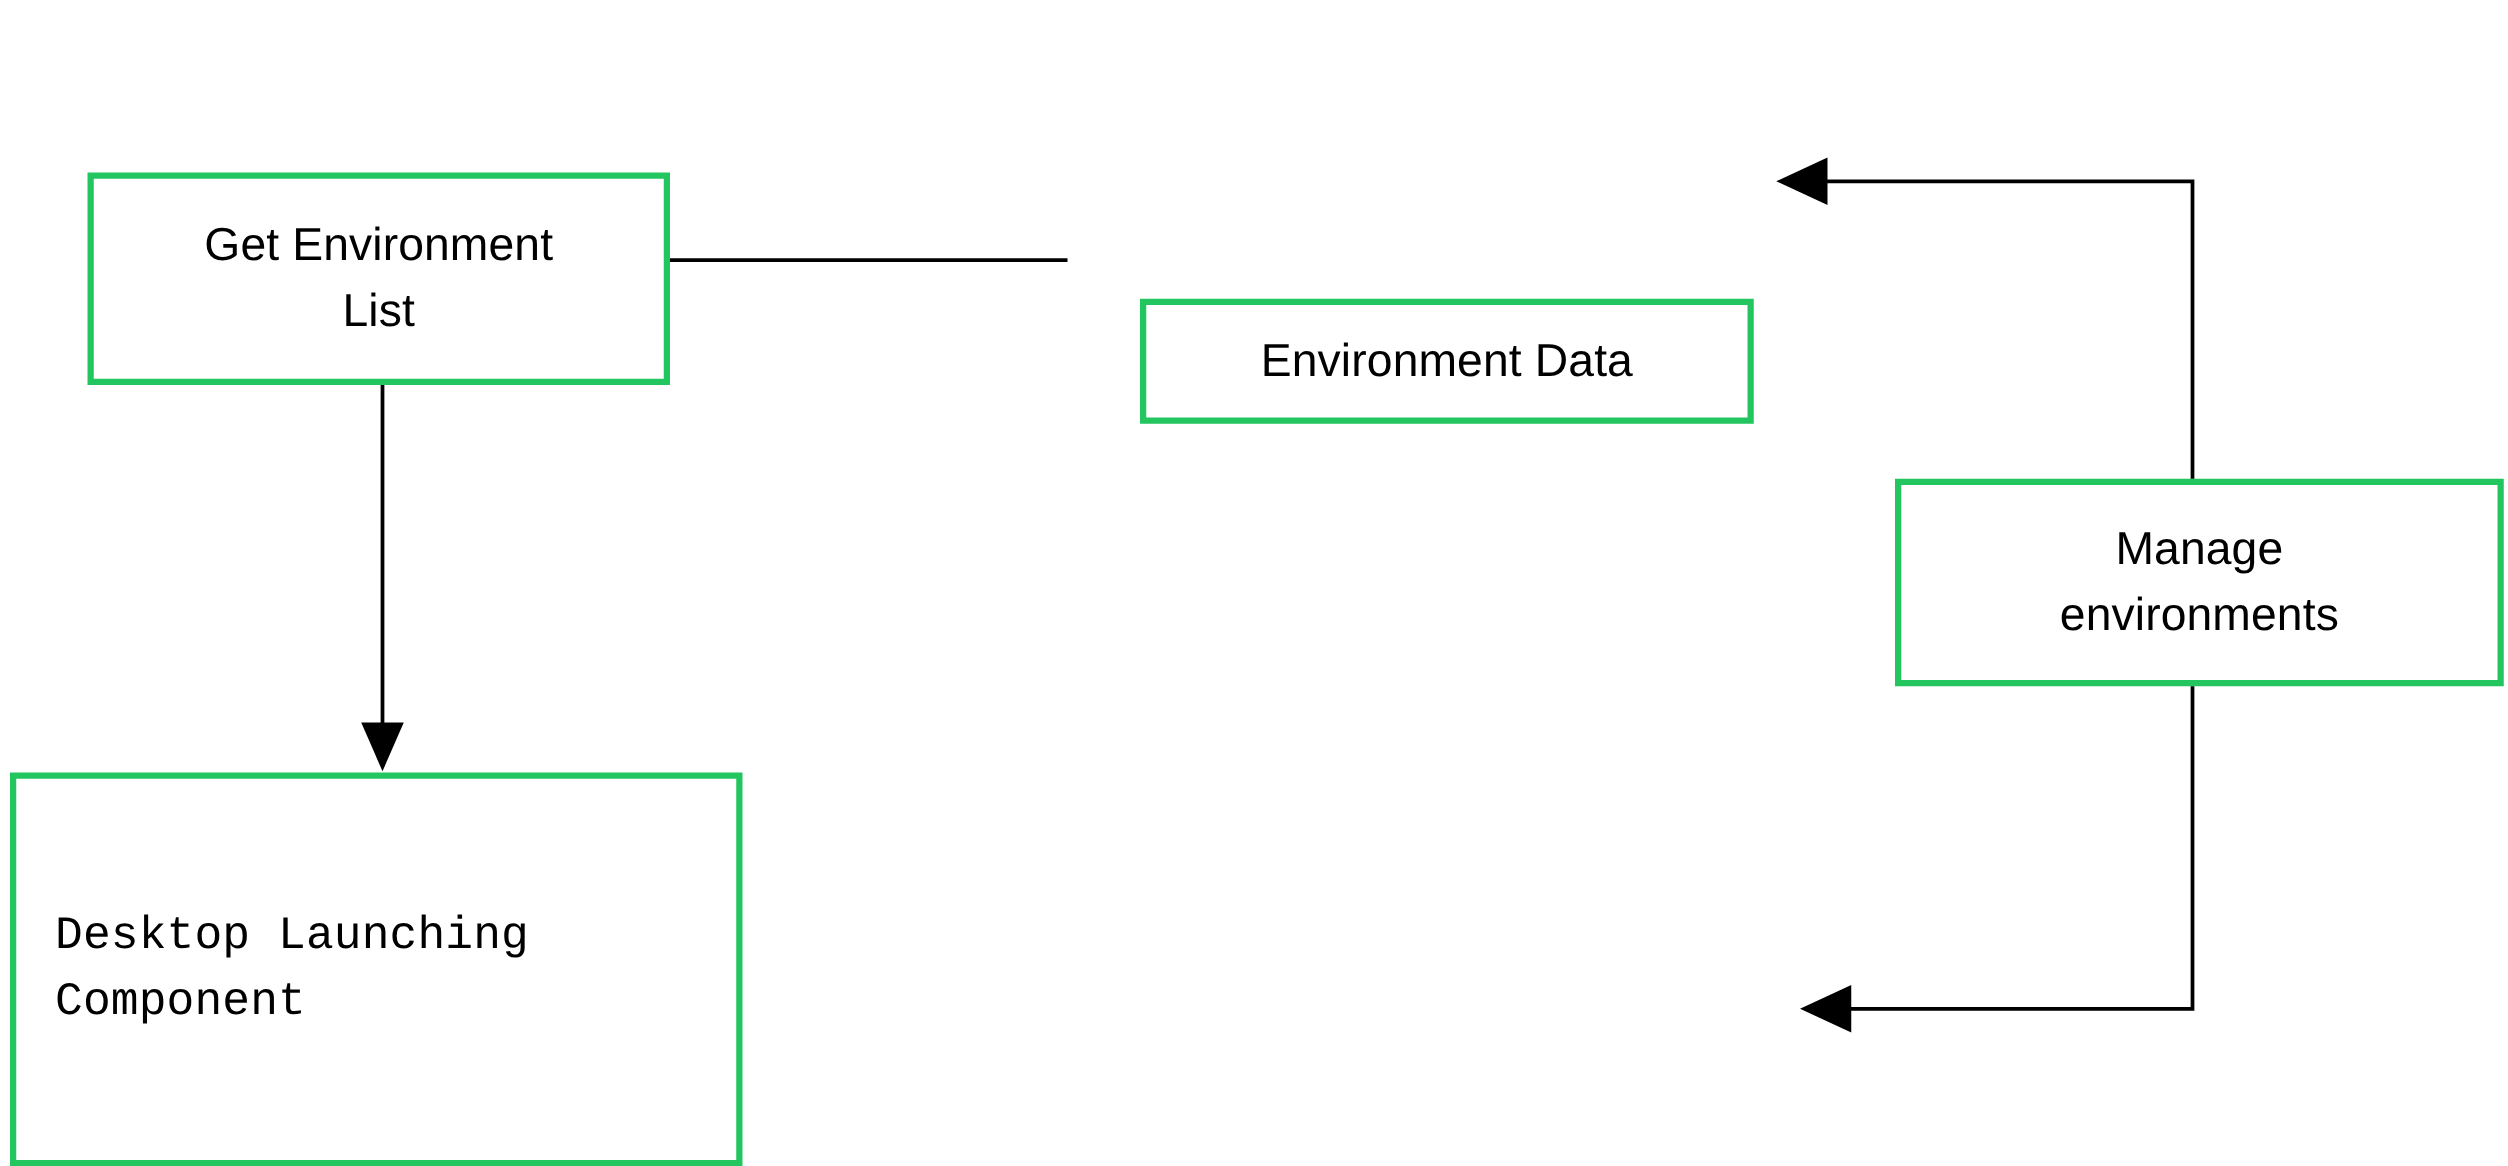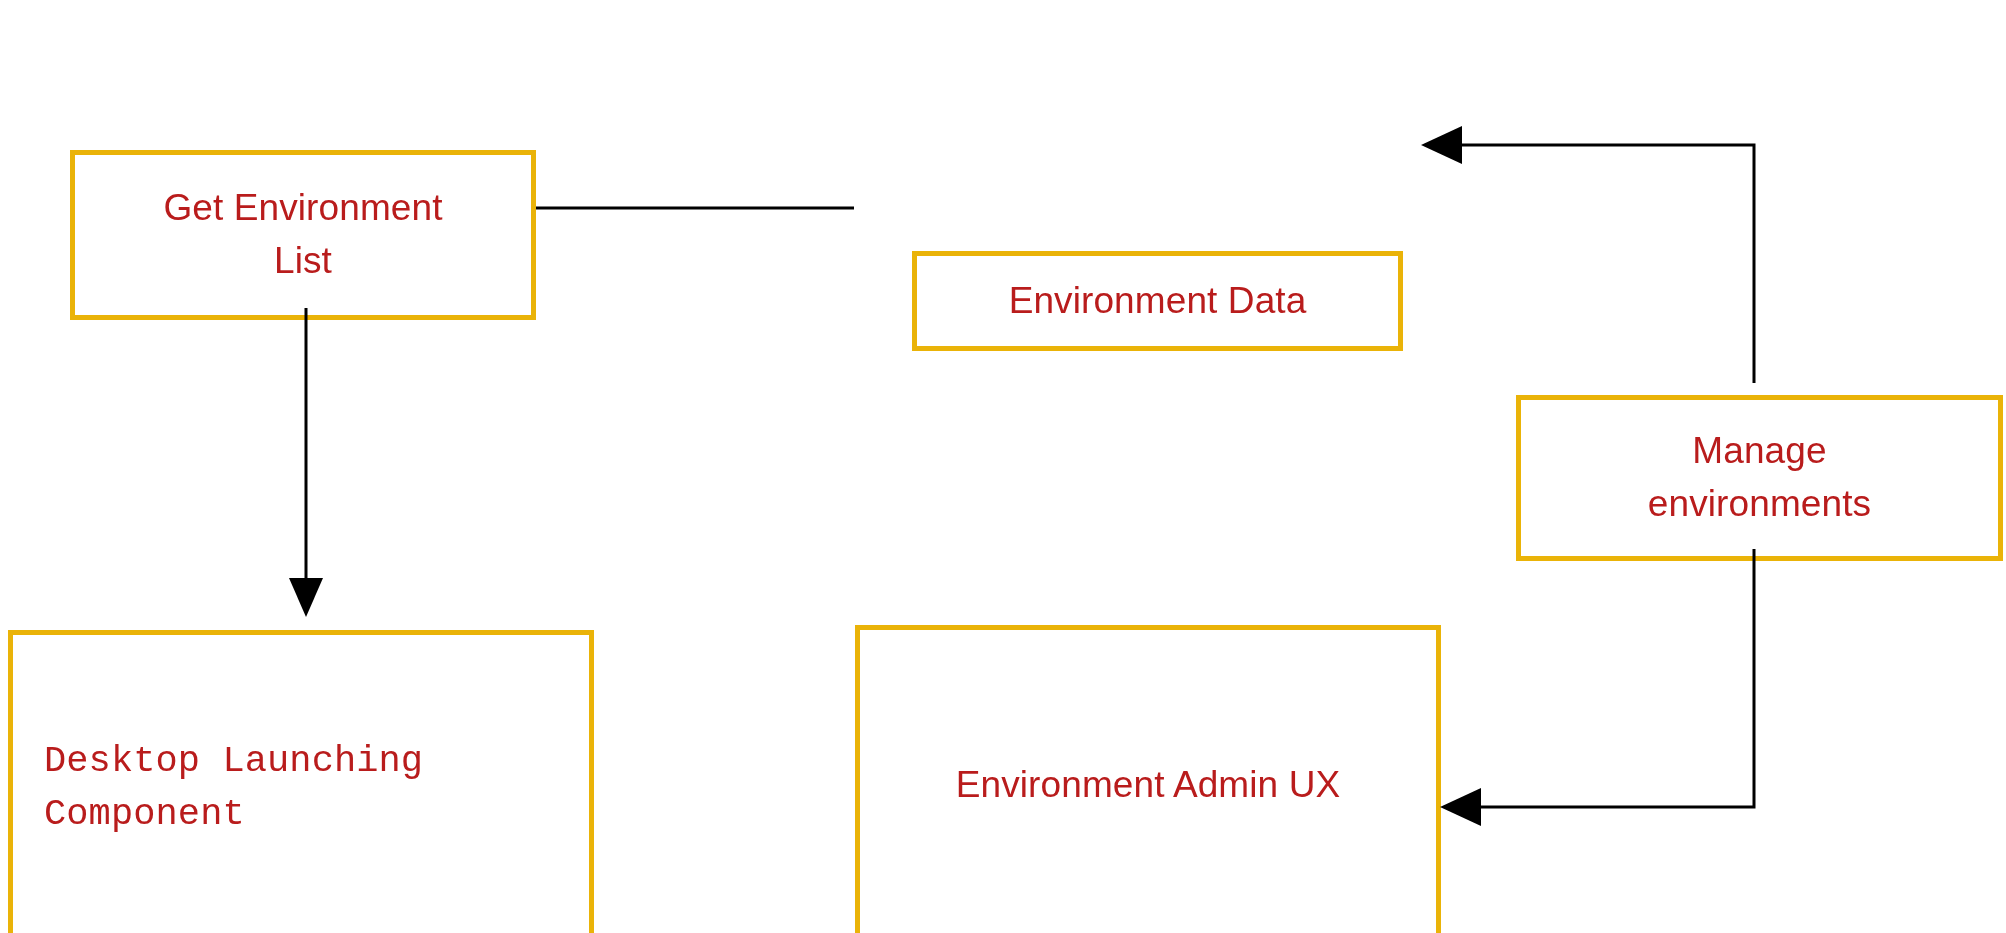"Get Environment" .node { border: 5px solid #eab308 -> 5px solid #22c55e; color: #b91c1c -> #000000; margin-top: 12px -> none }
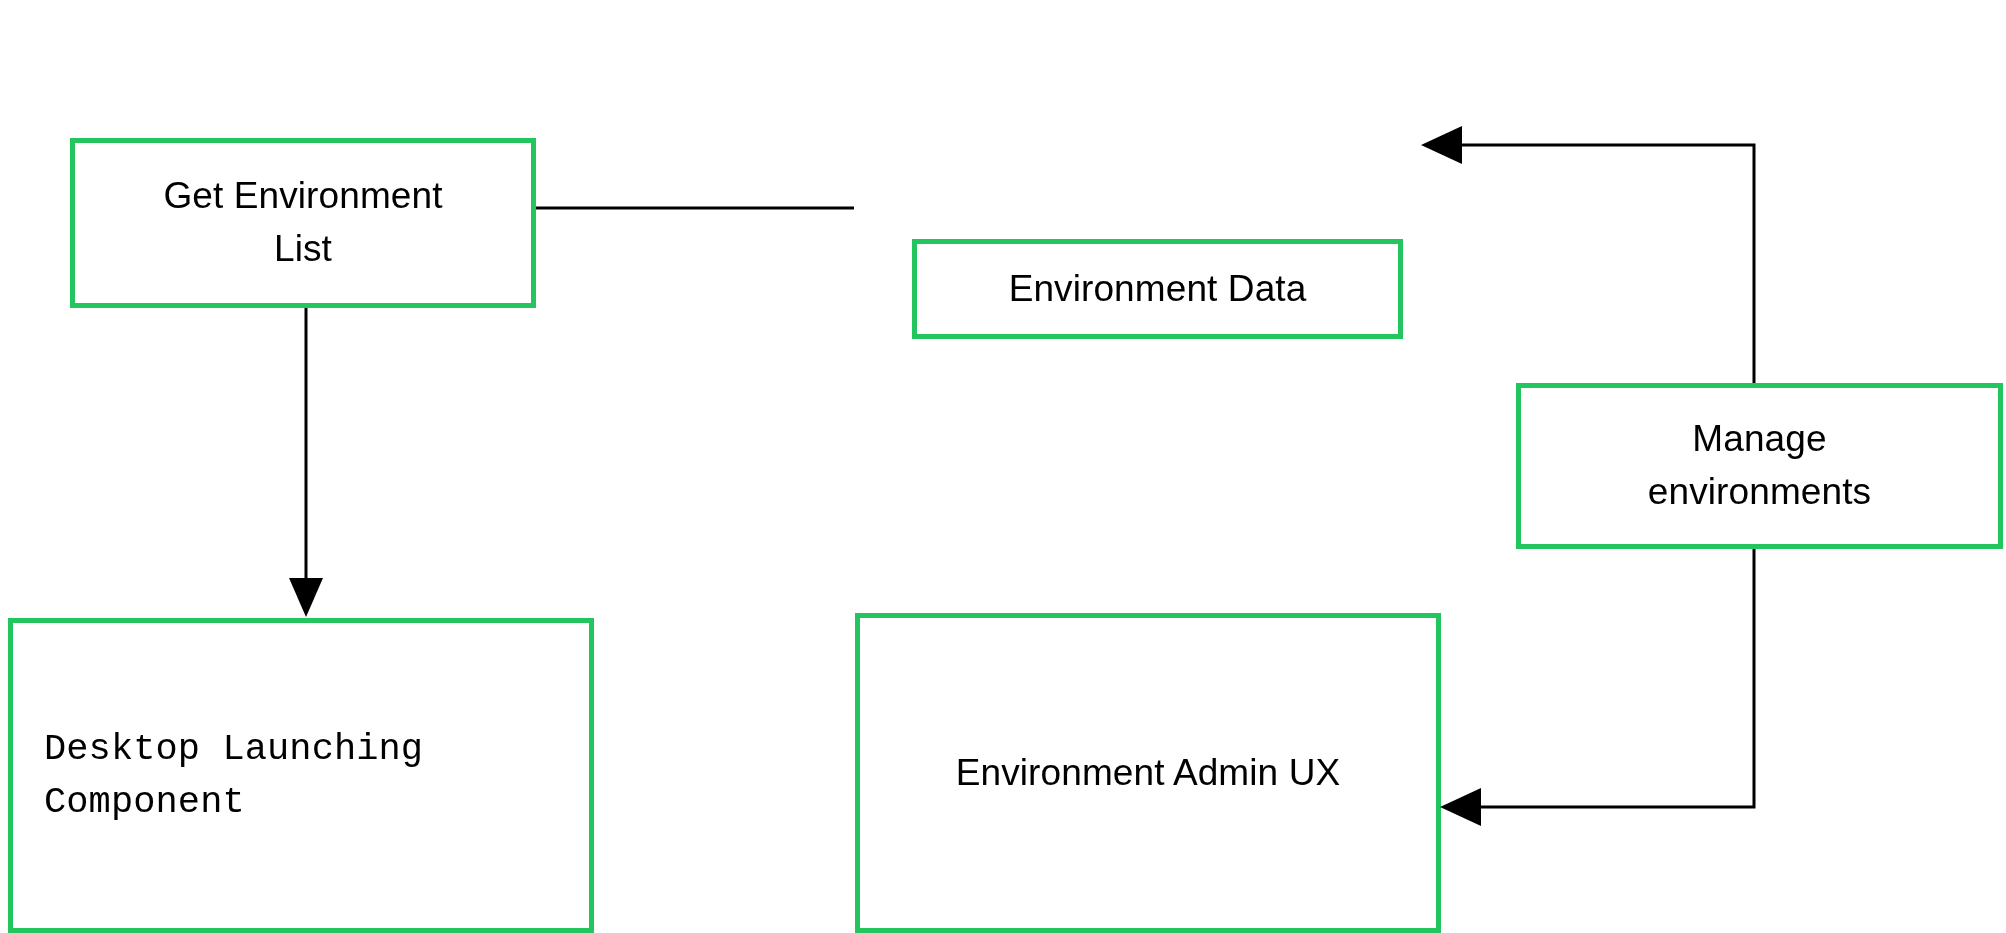"Environment Admin UX" div.node { html: <div> <span>Environment Admin UX</span> </div> -> none }
